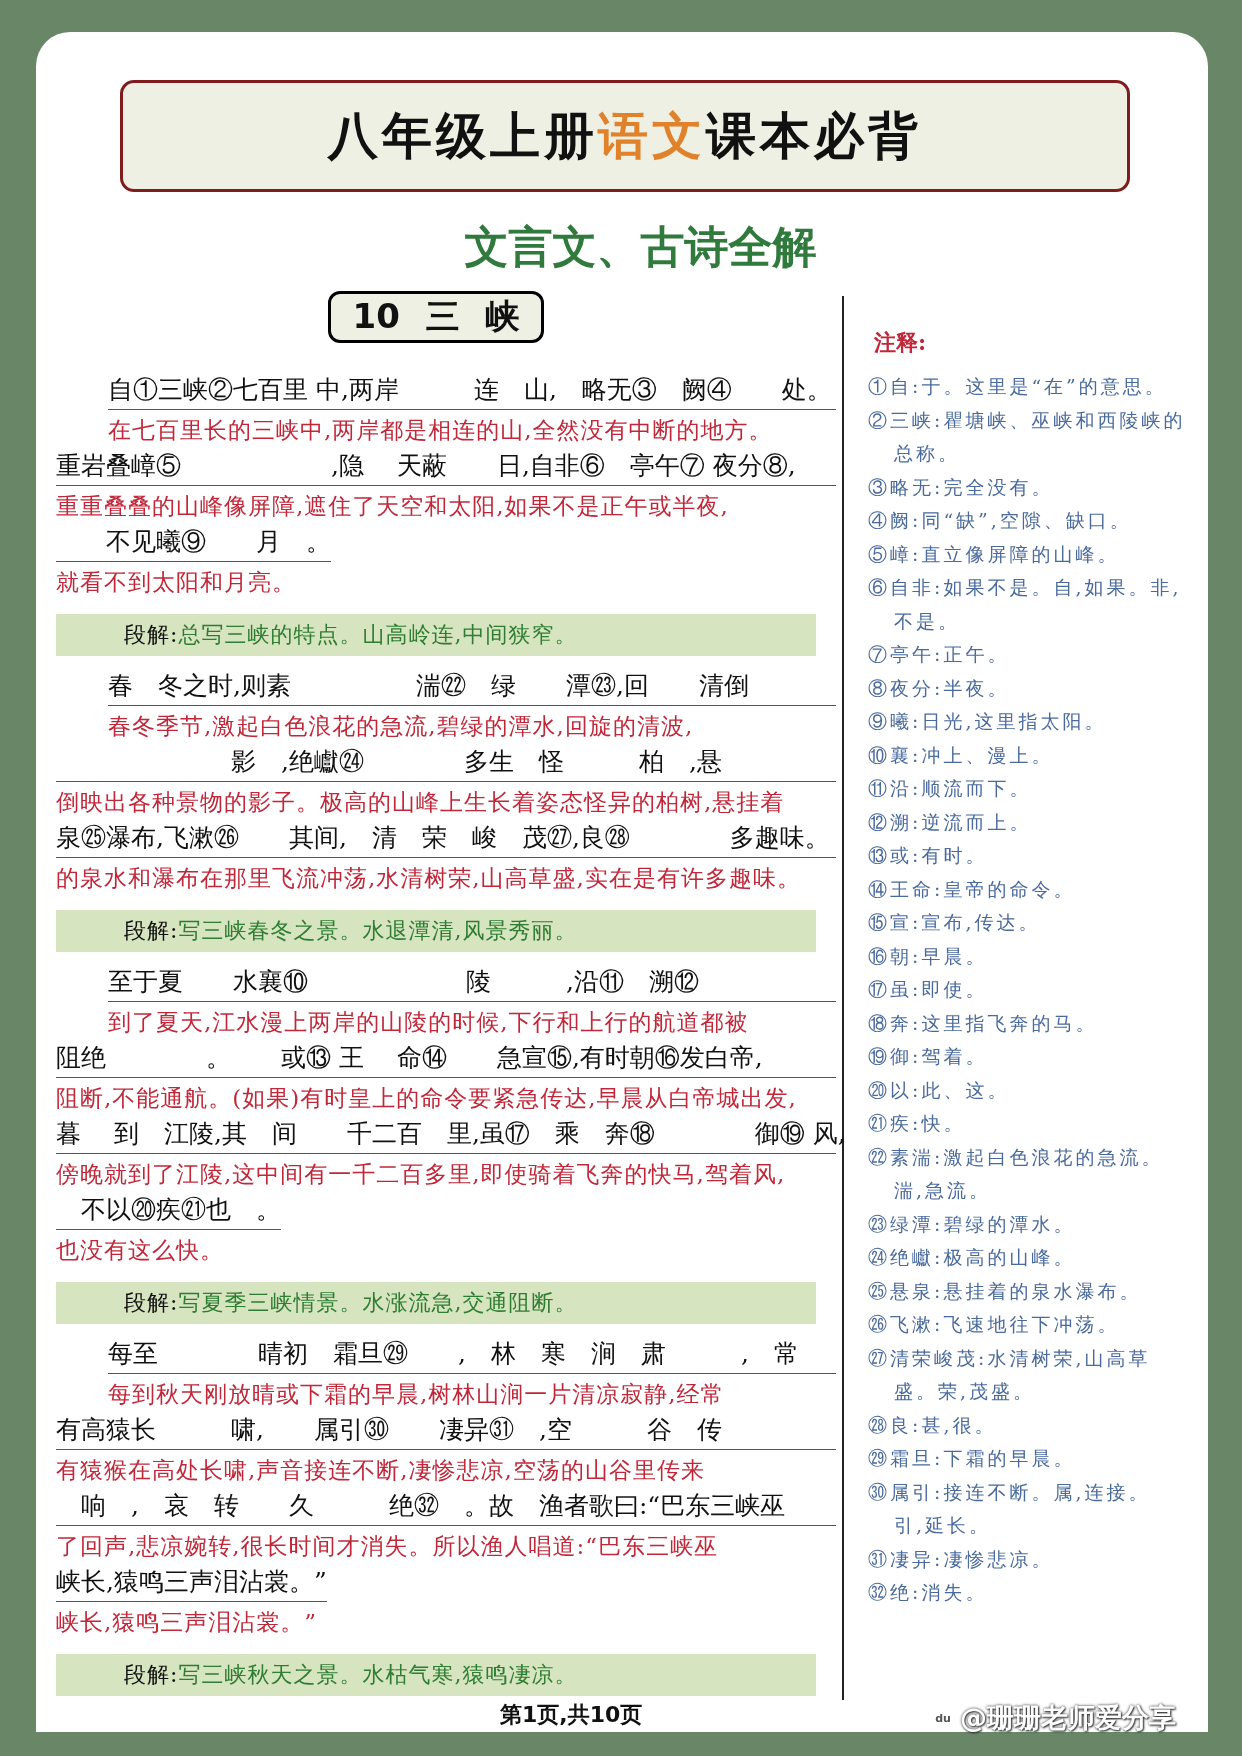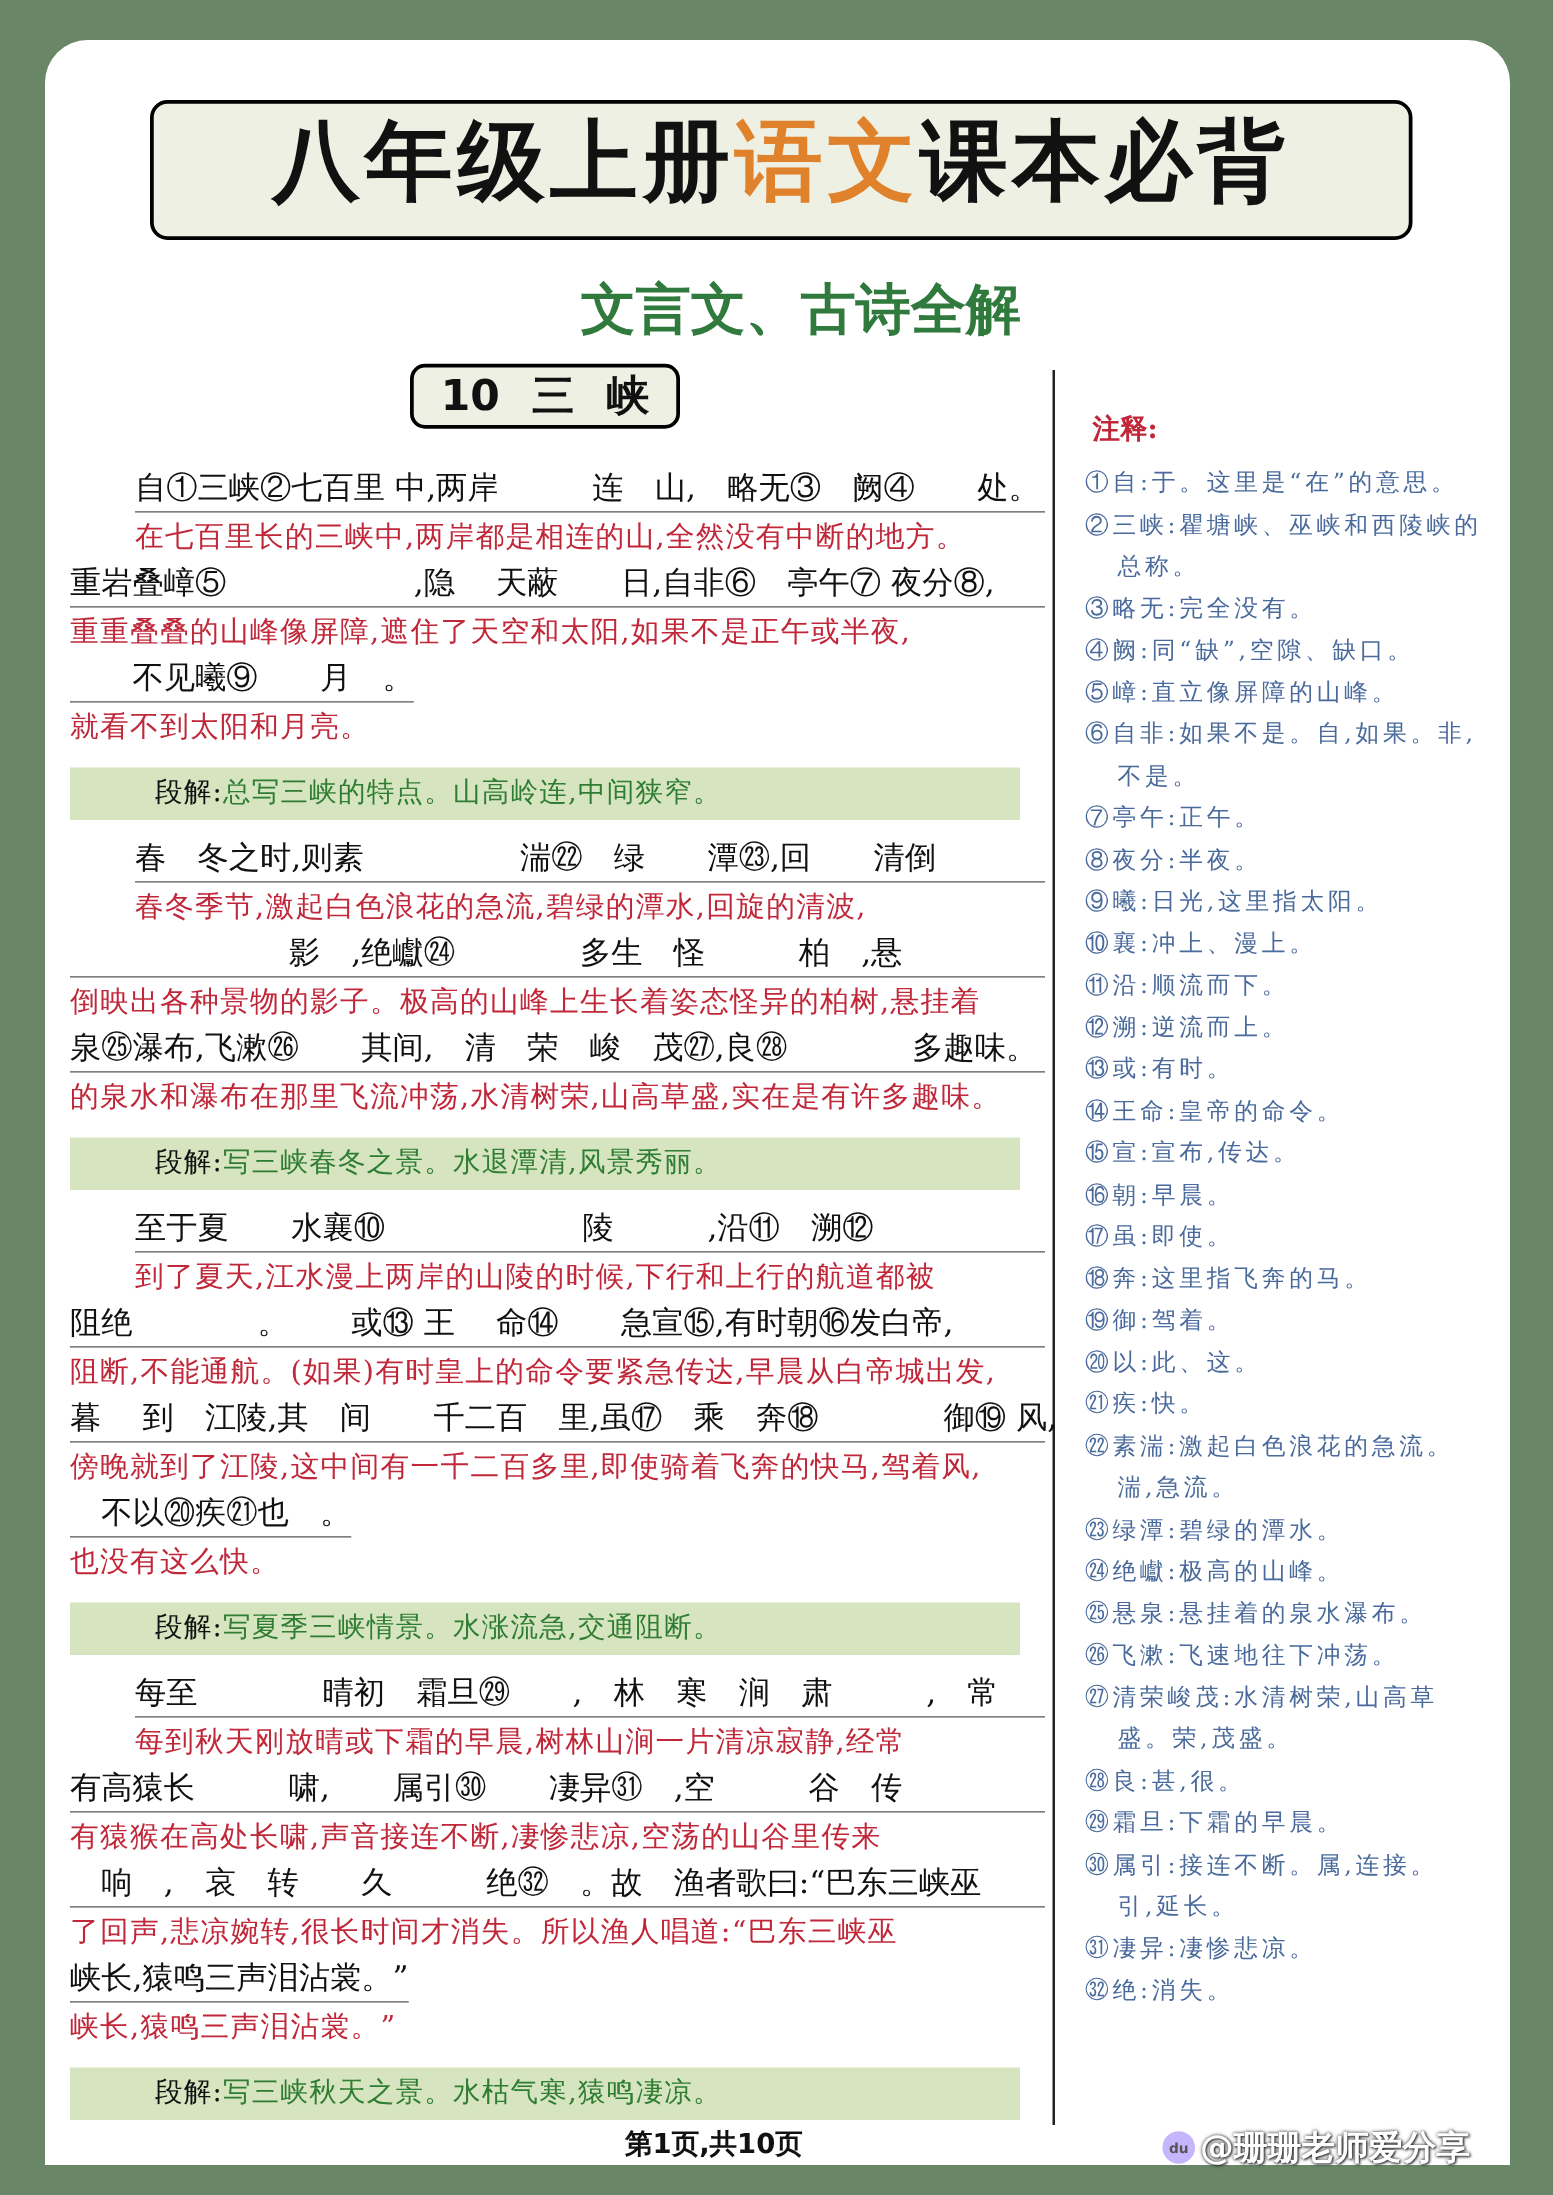"八年级上册" .title-box { align-items: flex-start -> center; border: 3px solid #000000 -> 3px solid #7f1d1d; font-size: 70px -> 50px }
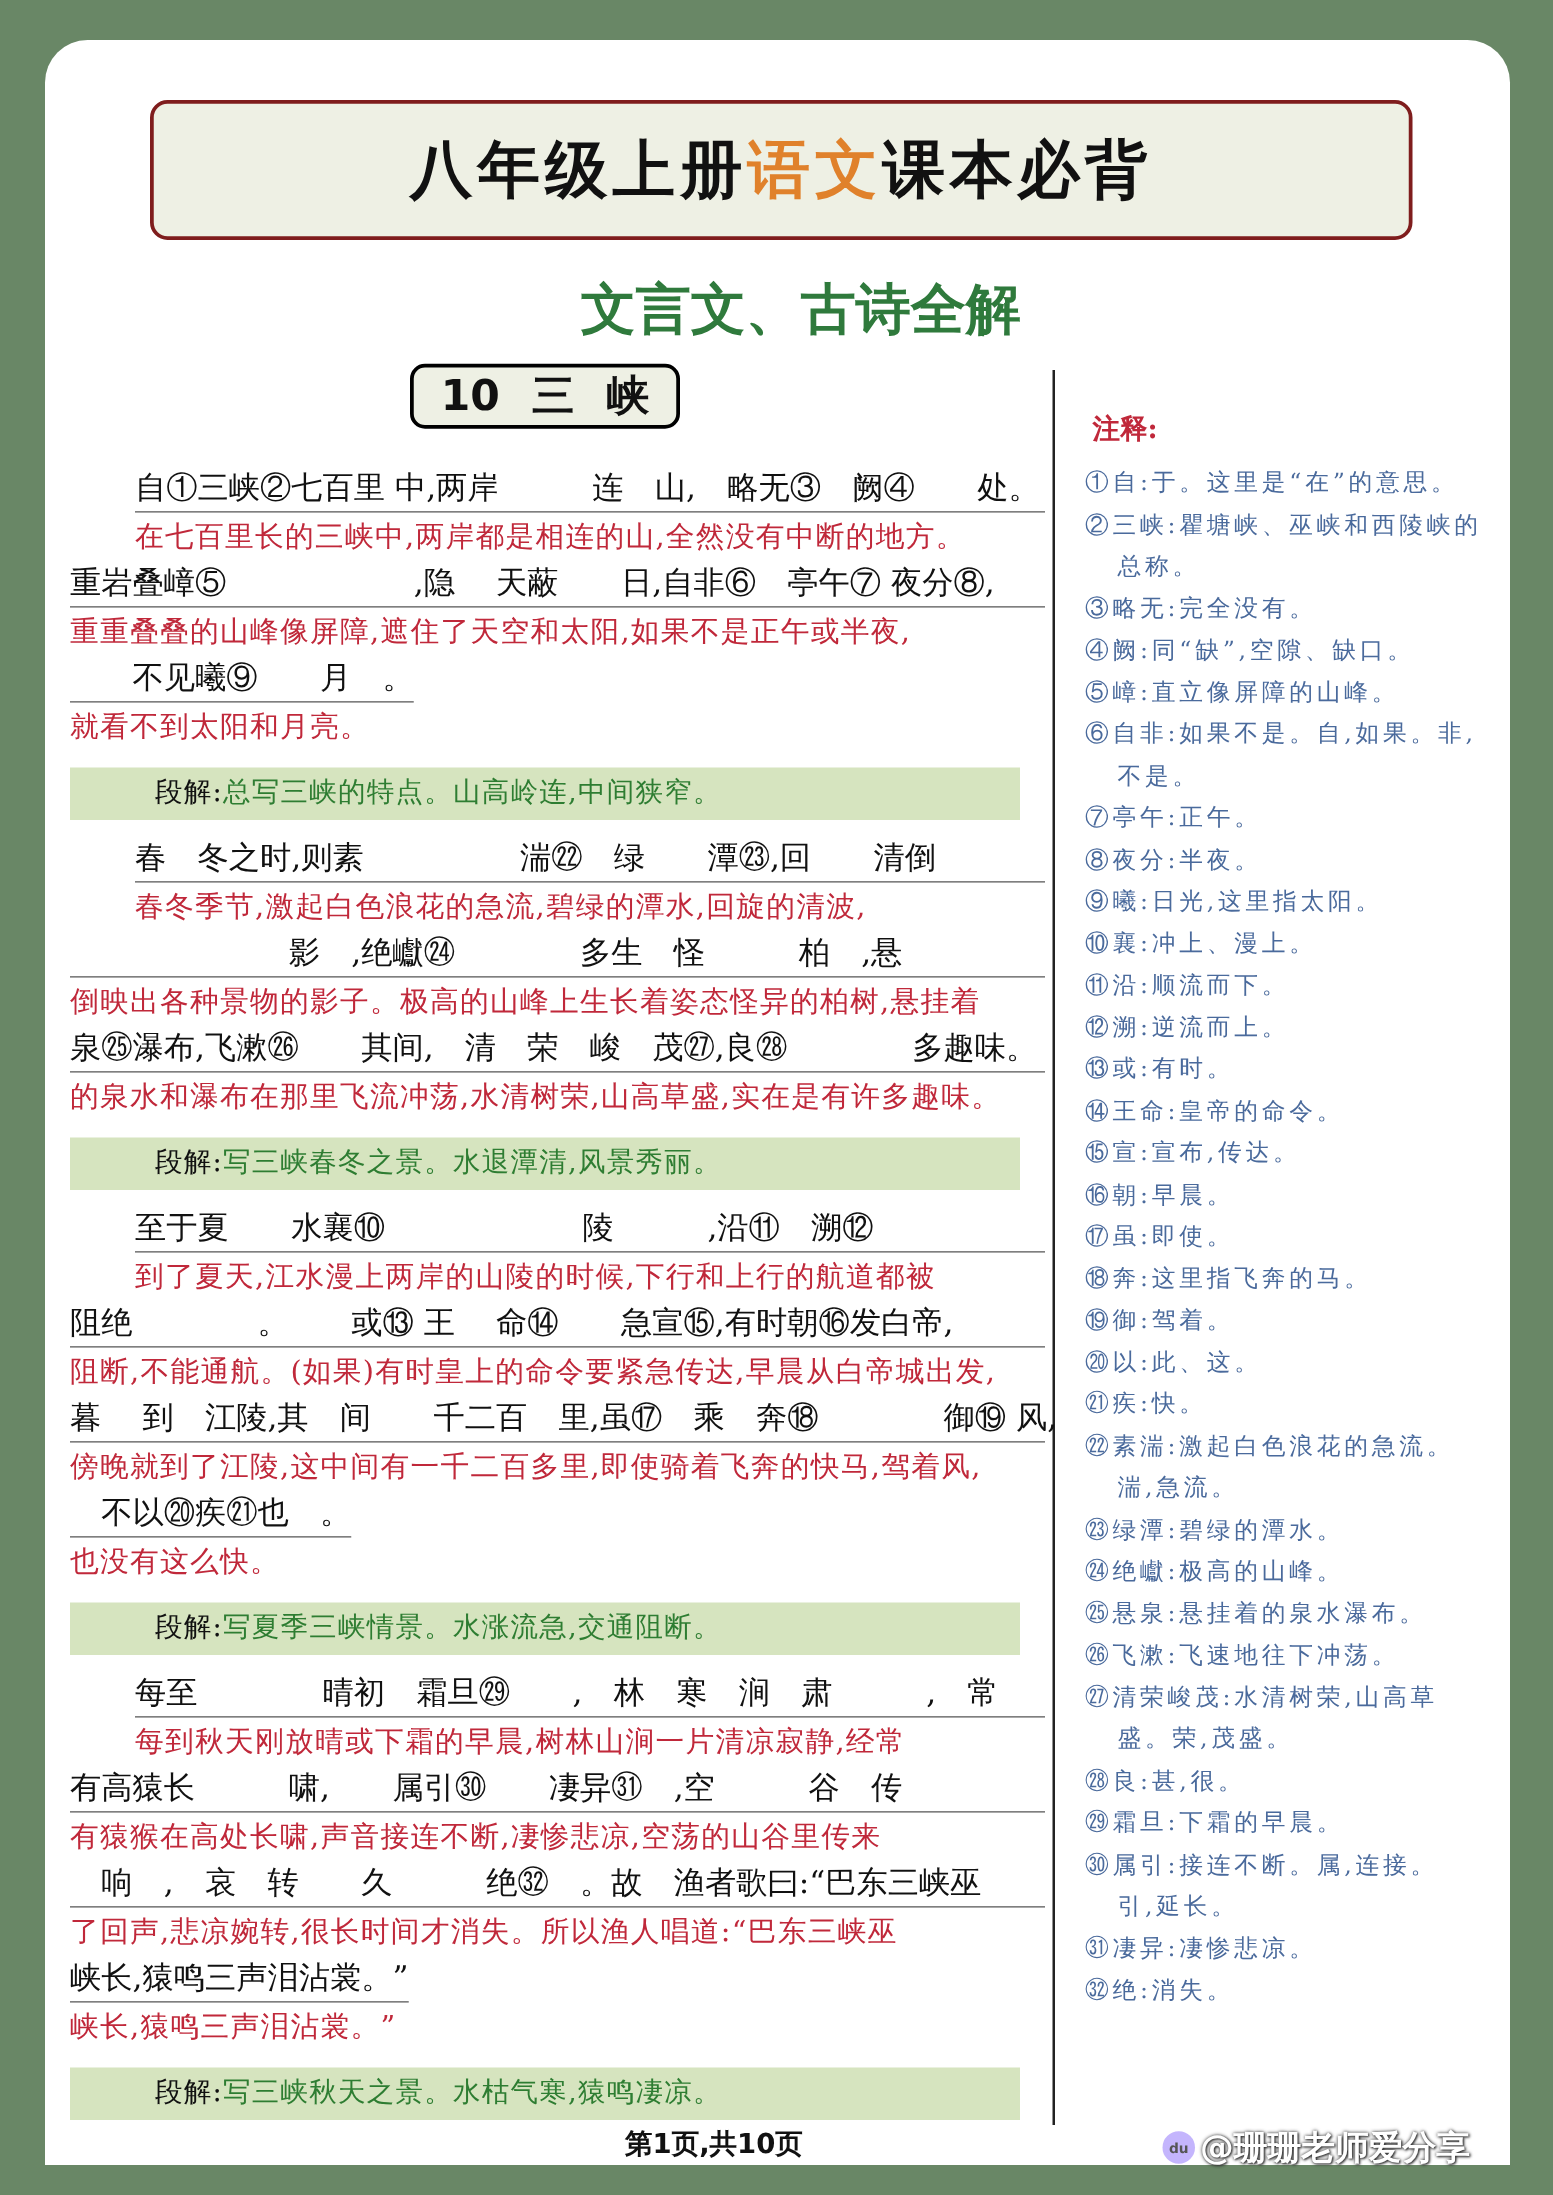"du" .paw { background: #c4b5fd -> #ffffff }
